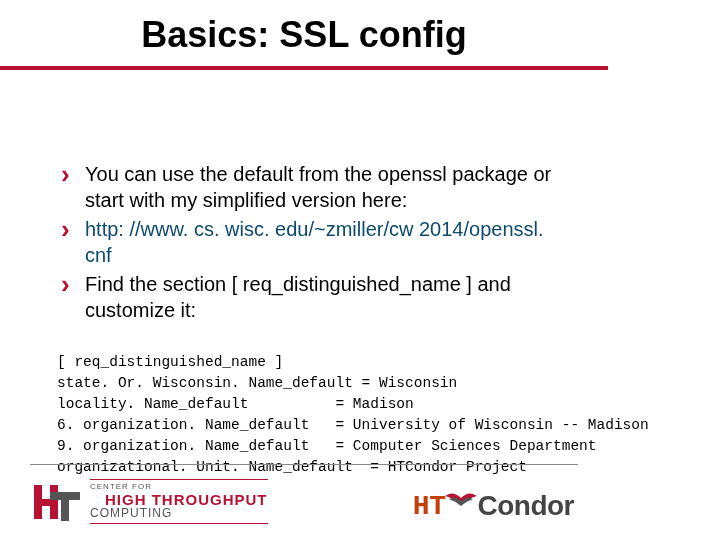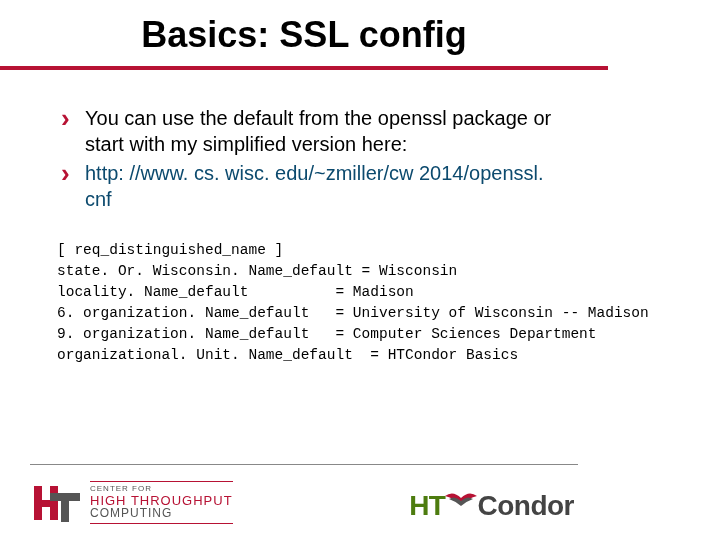"You can use the default" .content { margin-top: none -> 32px; padding: 36px 40px 0 55px -> 60px 40px 0 55px }
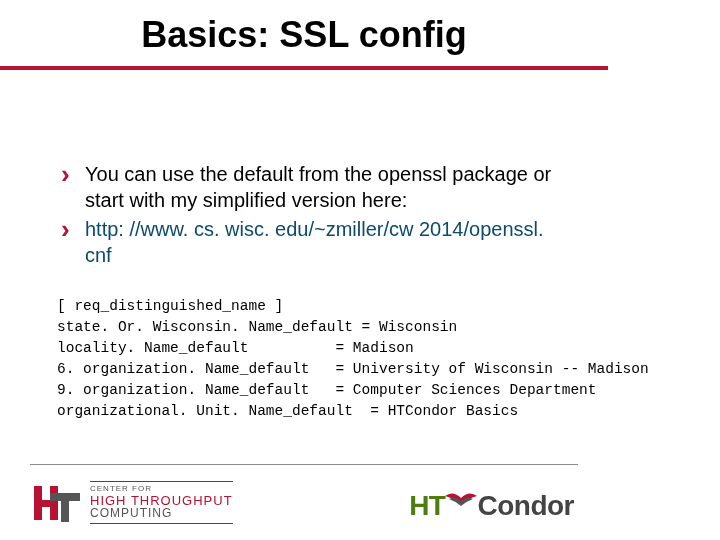"Find the section [" li { html: none -> <li>Find the section [ req_distinguished_name ] and customize it:</li> }
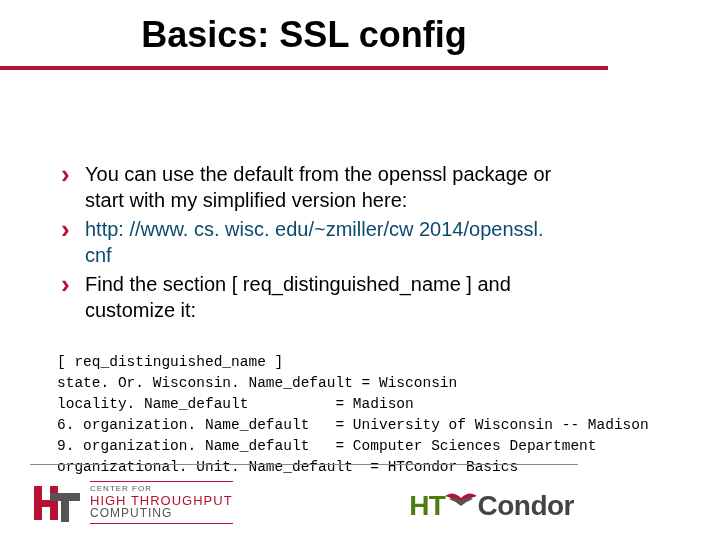"organizational. Unit. Name_default =" span { text: Basics -> Project }
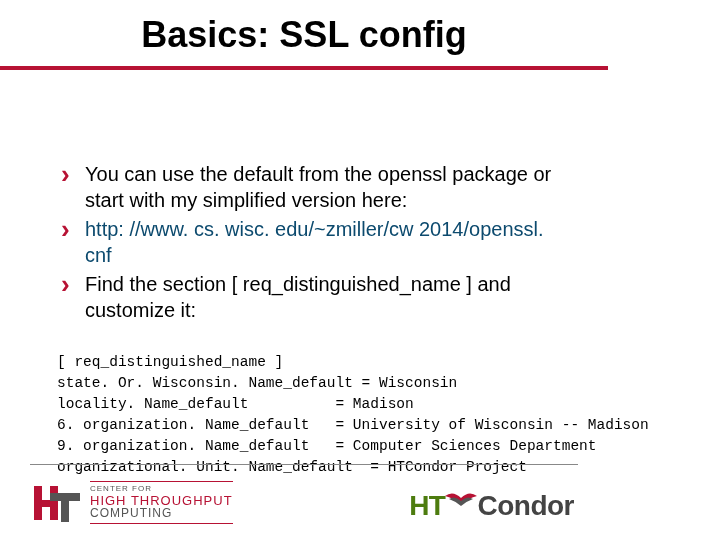"HIGH THROUGHPUT" .left-text .l2 { font-size: 13px -> 15px; font-weight: 400 -> 700; margin-left: none -> 15px }
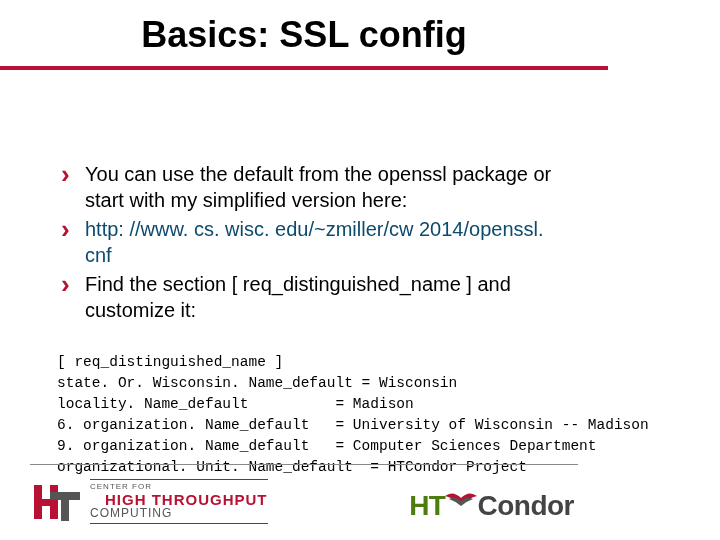"HT" .htc-ht { color: #4d7c0f -> #c2410c; font-family: none -> Liberation Mono, monospace }
